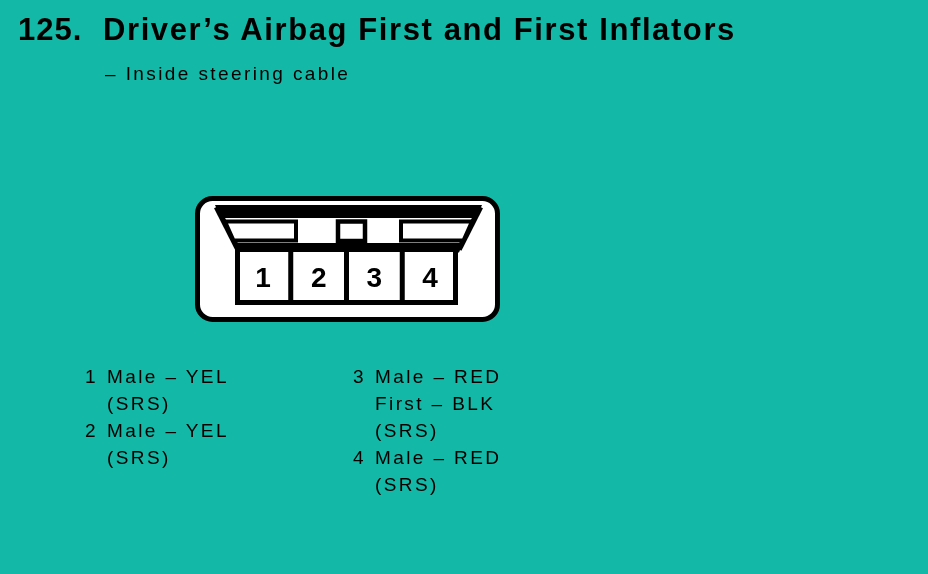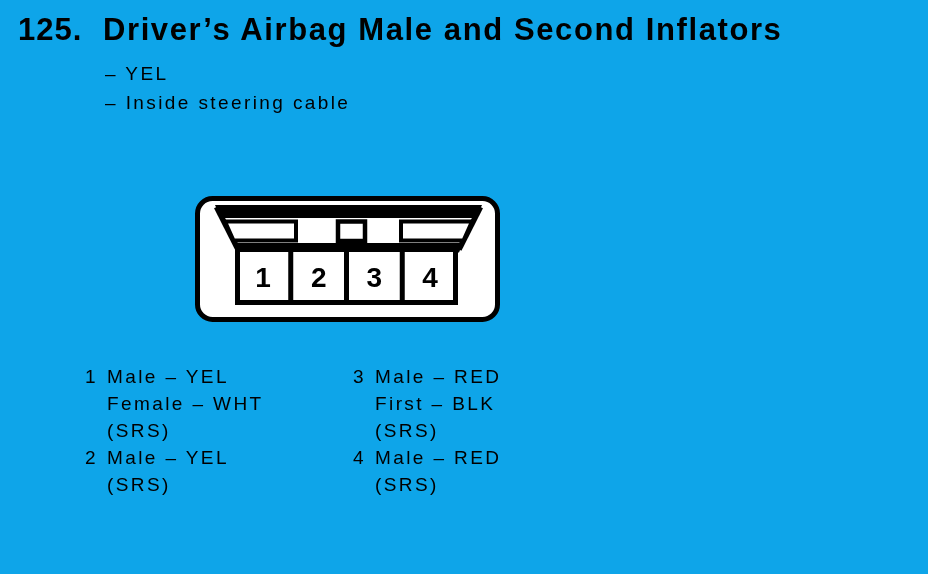"125." #page { background: #0ea5e9 -> #14b8a6 }
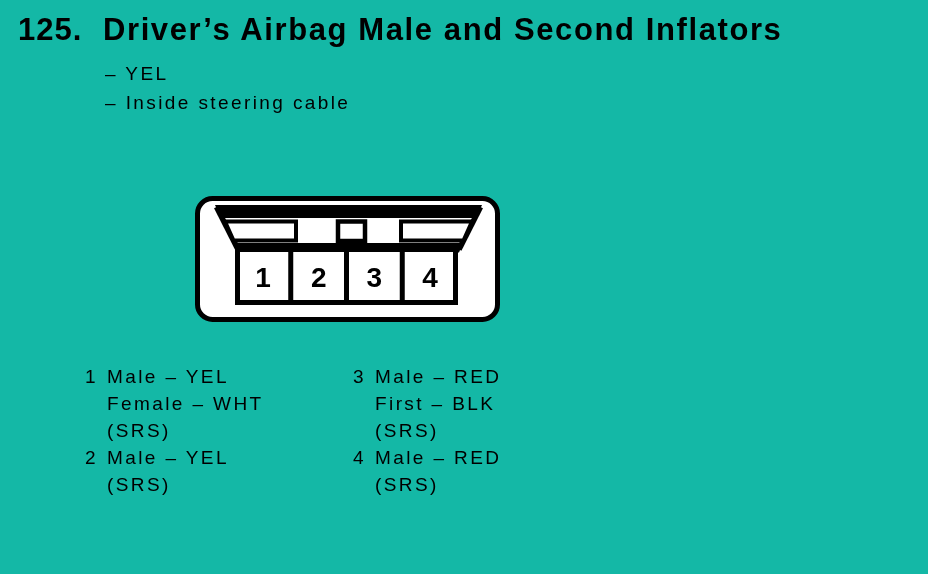"Driver’s Airbag Male and Second" span { text: Male and Second -> First and First }
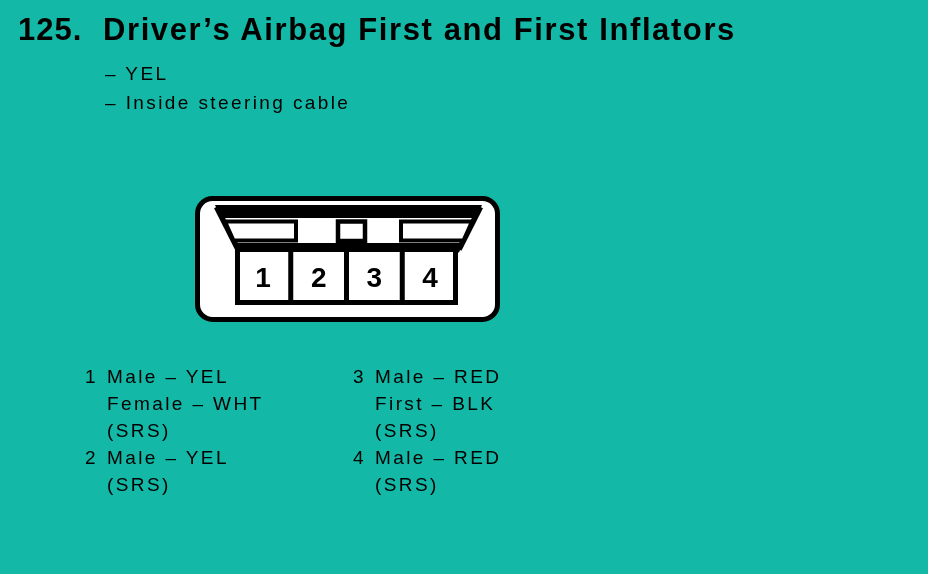"– YEL" div { html: <div>– YEL</div> -> none }
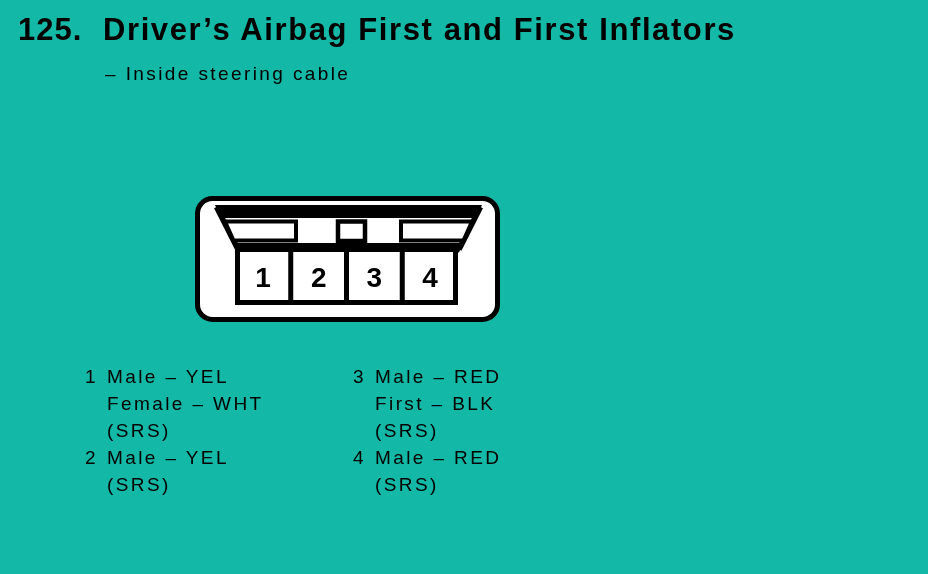"Female – WHT" div { html: <div>Female – WHT</div> -> none }
